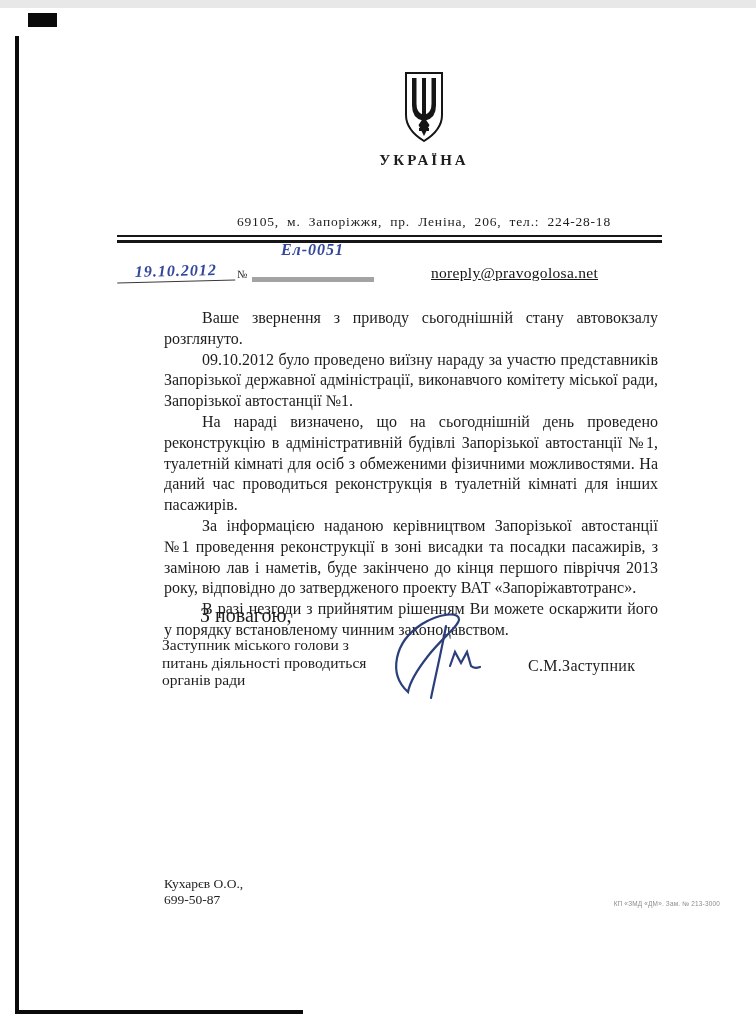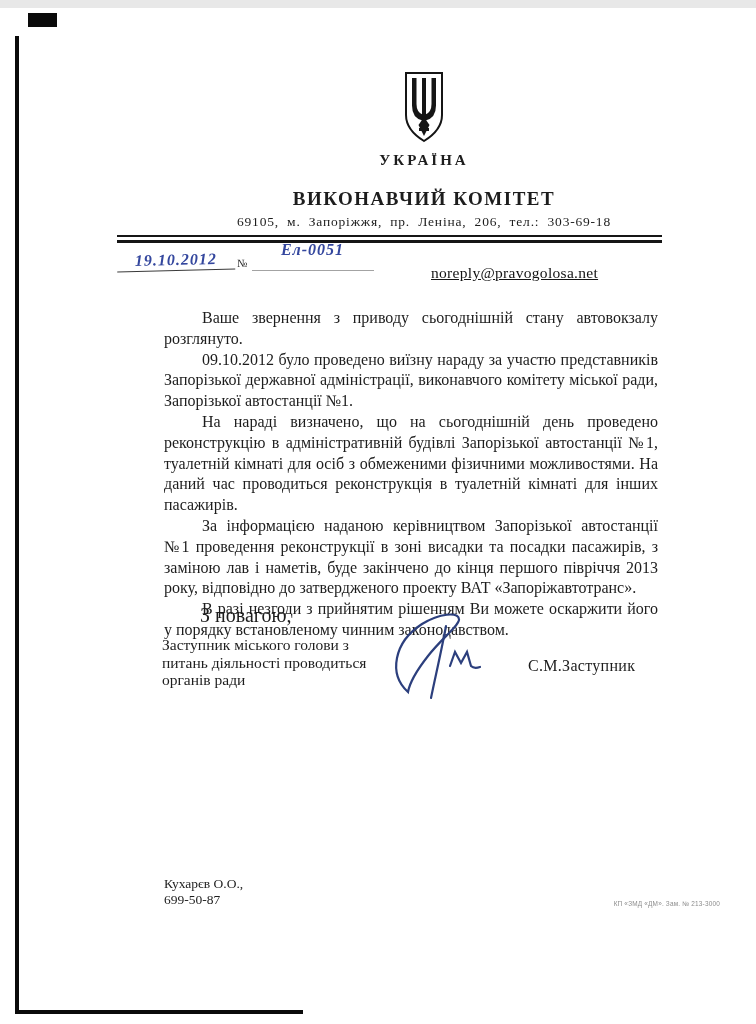"ВИКОНАВЧИЙ КОМІТЕТ" div.org2 { html: <div>ВИКОНАВЧИЙ КОМІТЕТ</div> -> none }
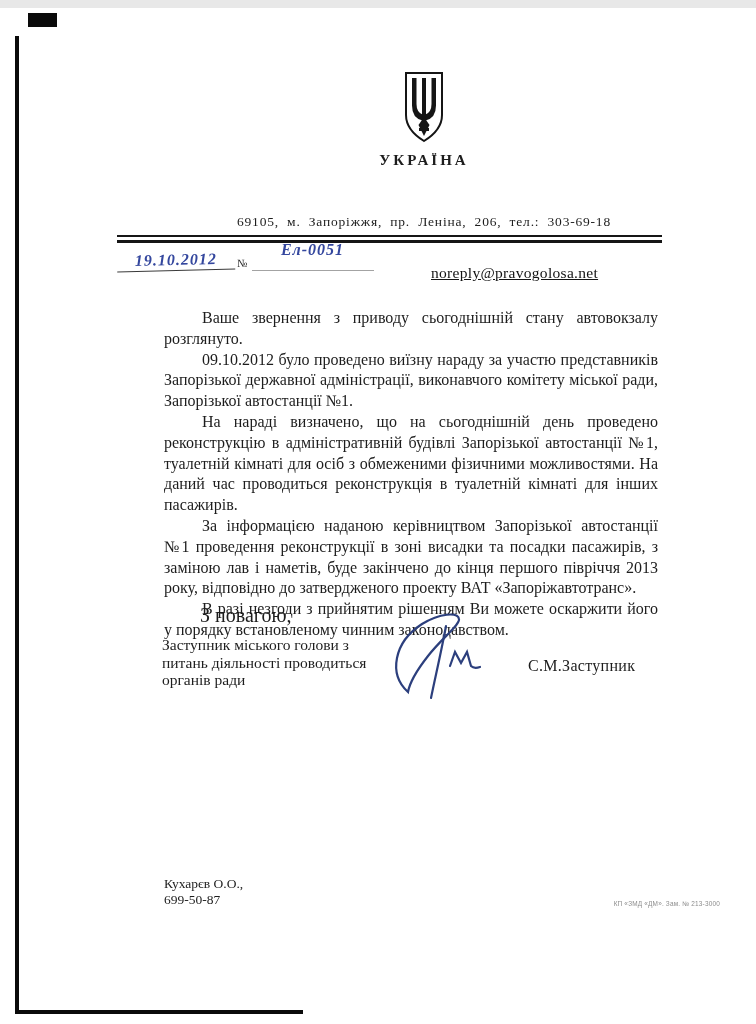"69105, м. Запоріжжя, пр. Леніна," div.address { text: 303-69-18 -> 224-28-18 }
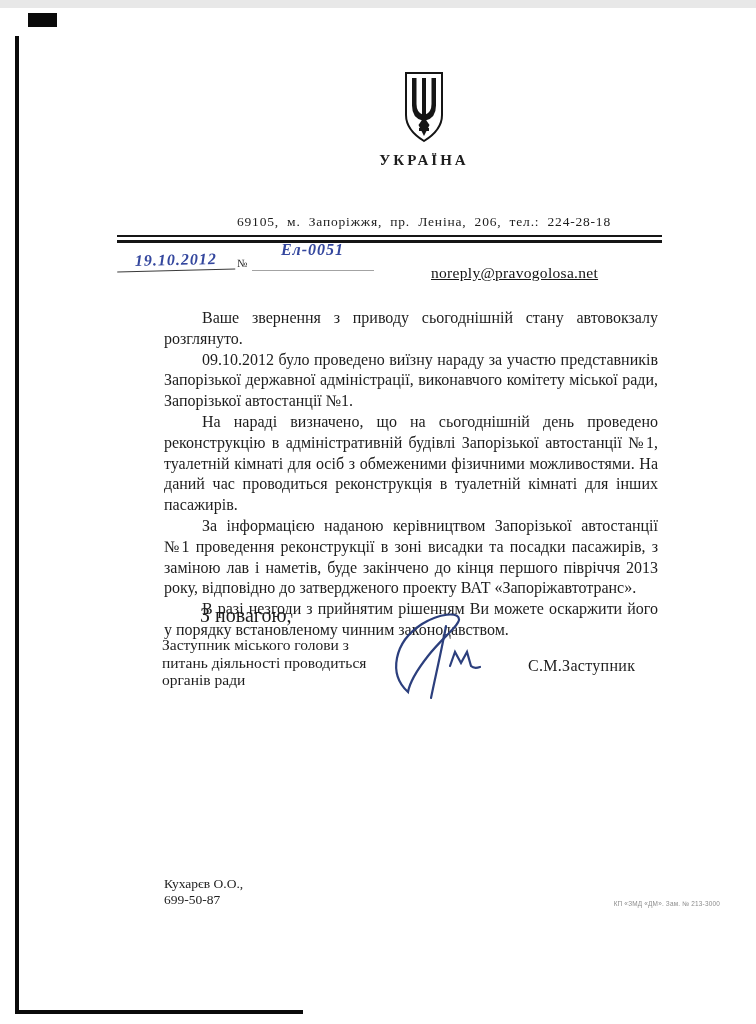"Ел-0051" .hw-num { border-bottom: 1px solid #a3a3a3 -> 5px solid #a3a3a3; padding-bottom: 11px -> 18px }
